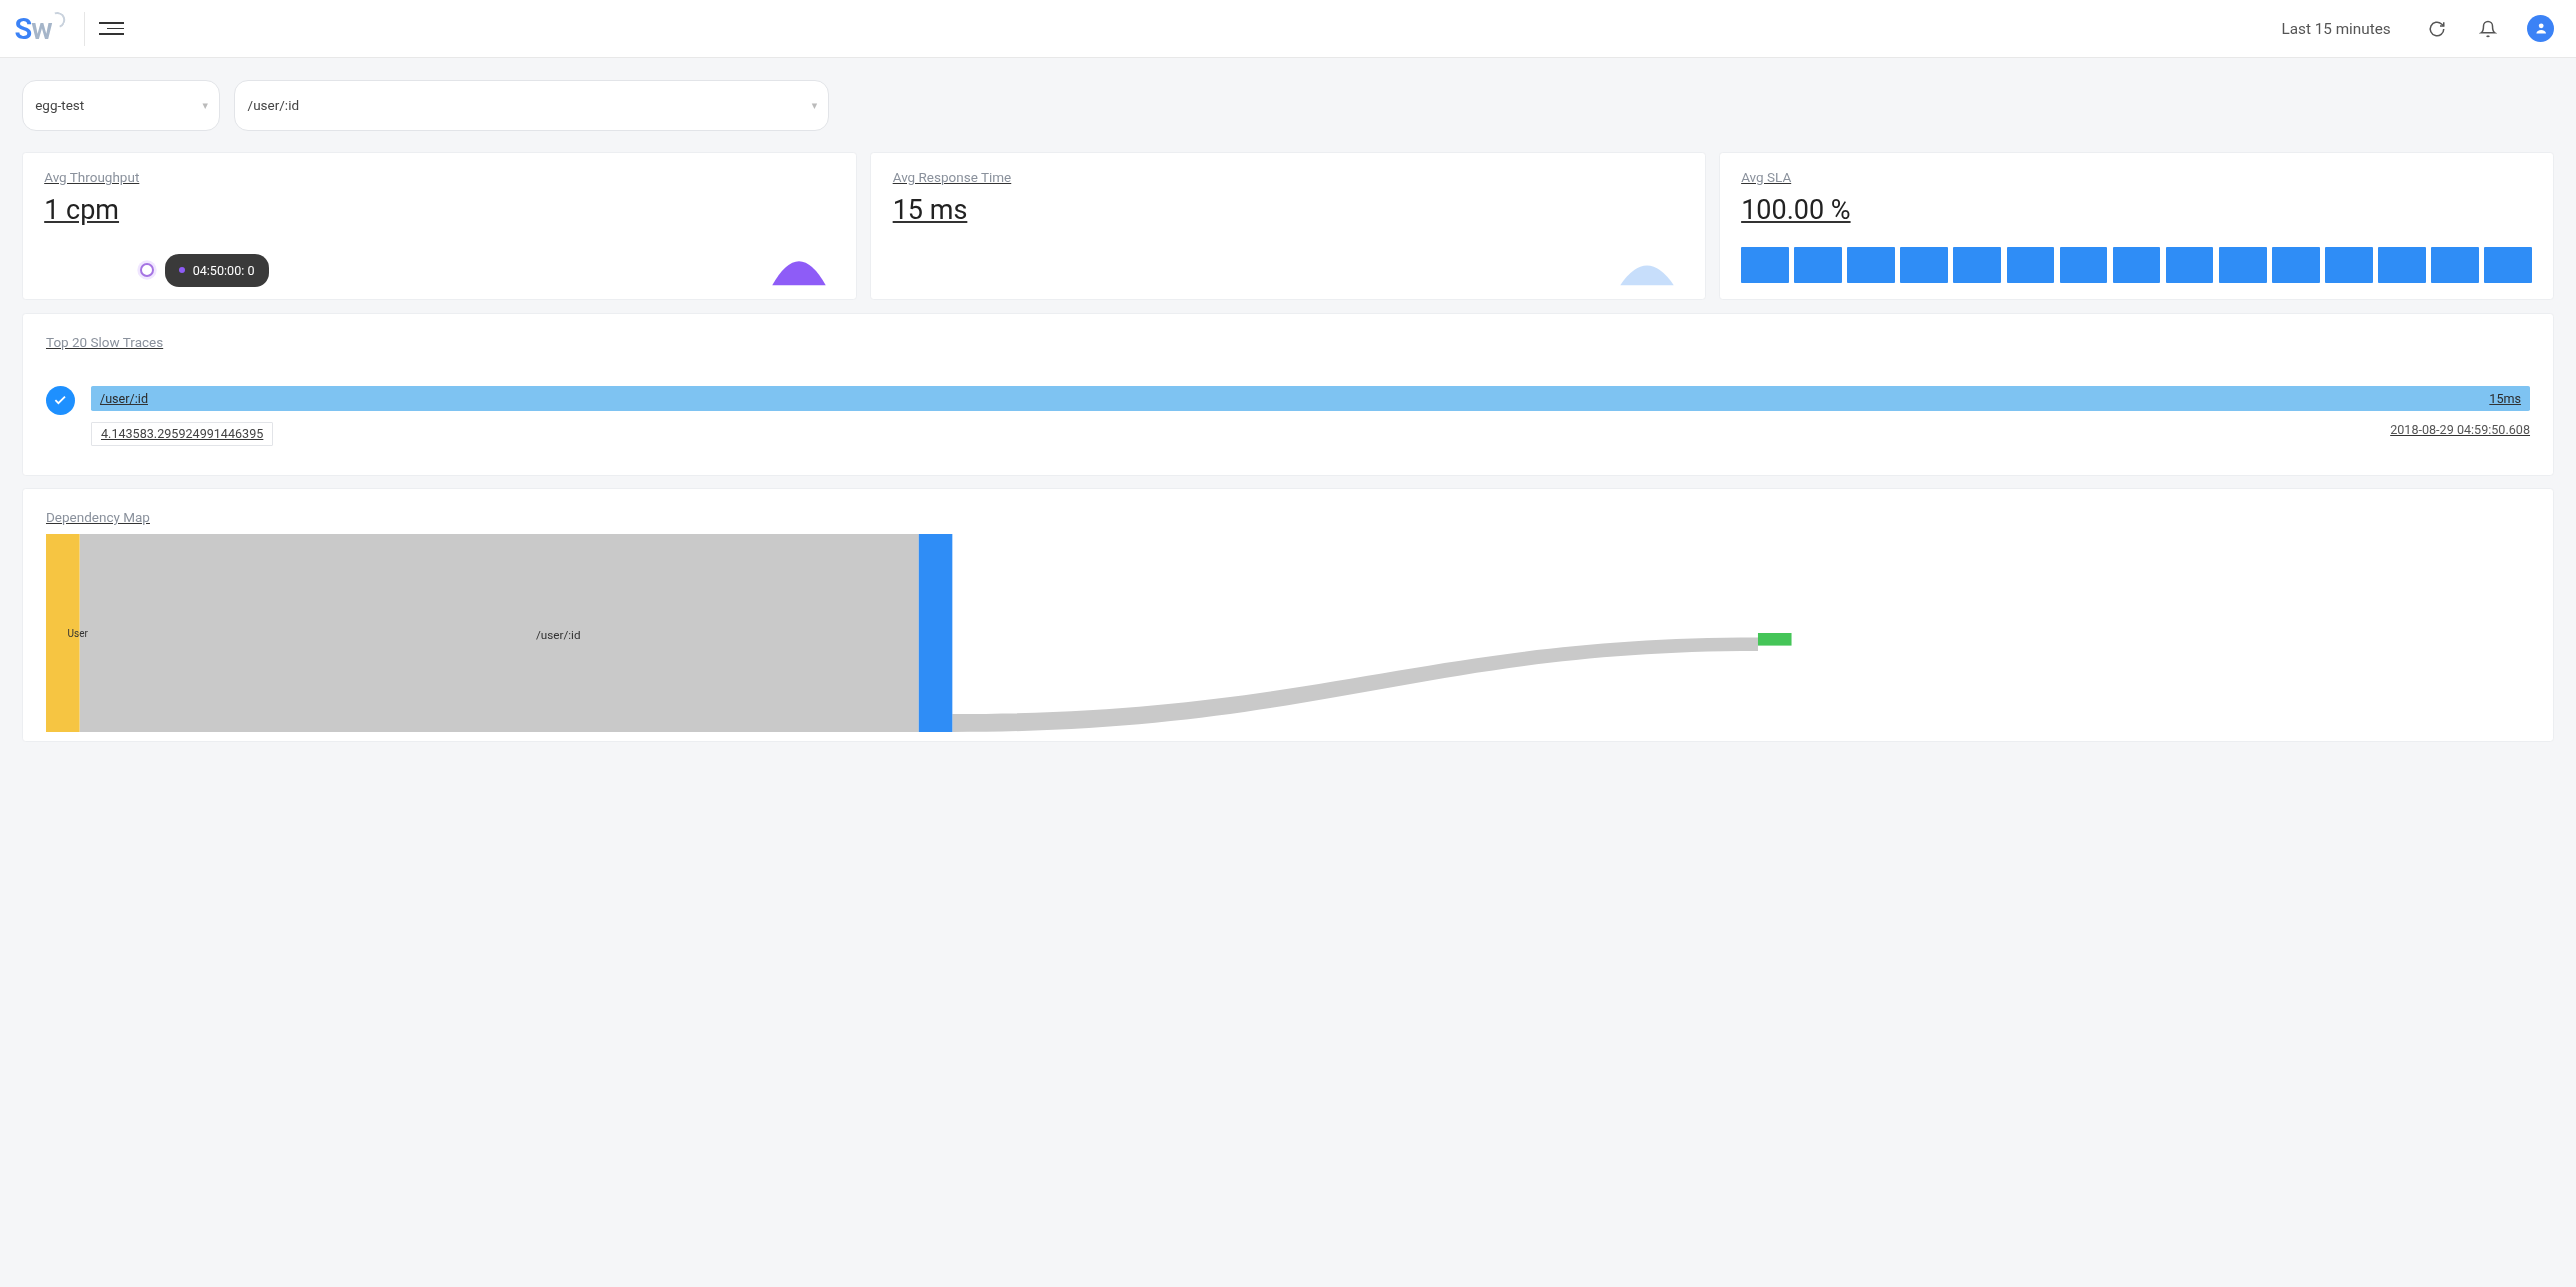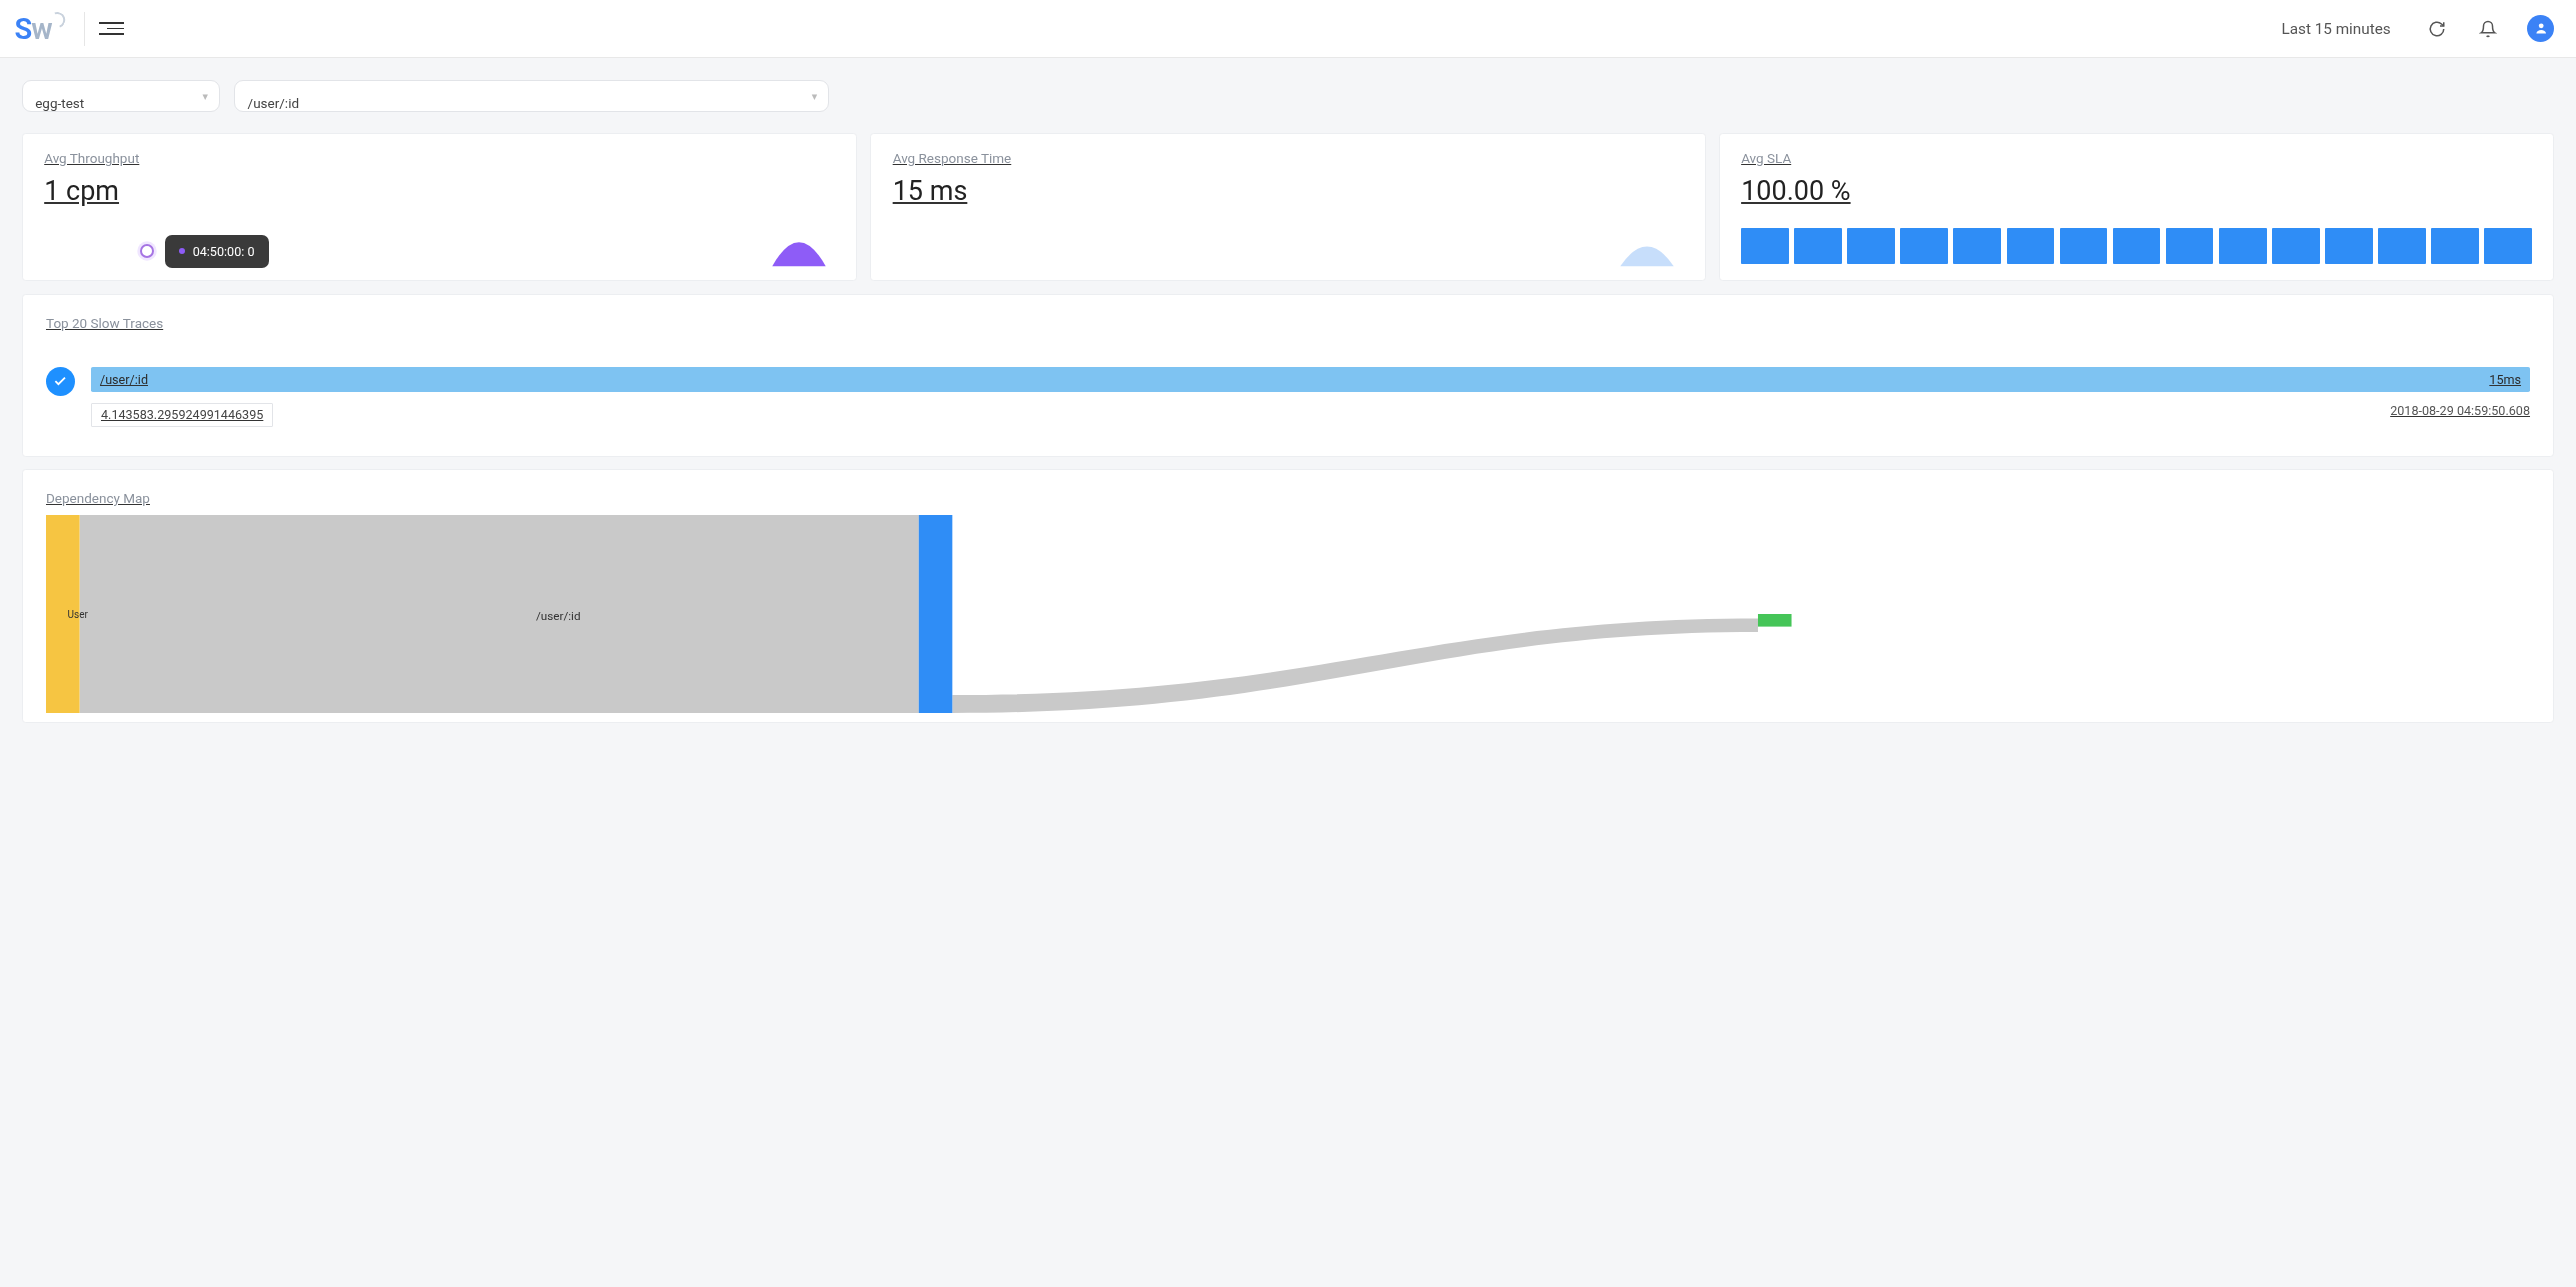"egg-test" .select { align-items: flex-end -> center; border-radius: 9px -> 14px; height: 32px -> 51px }
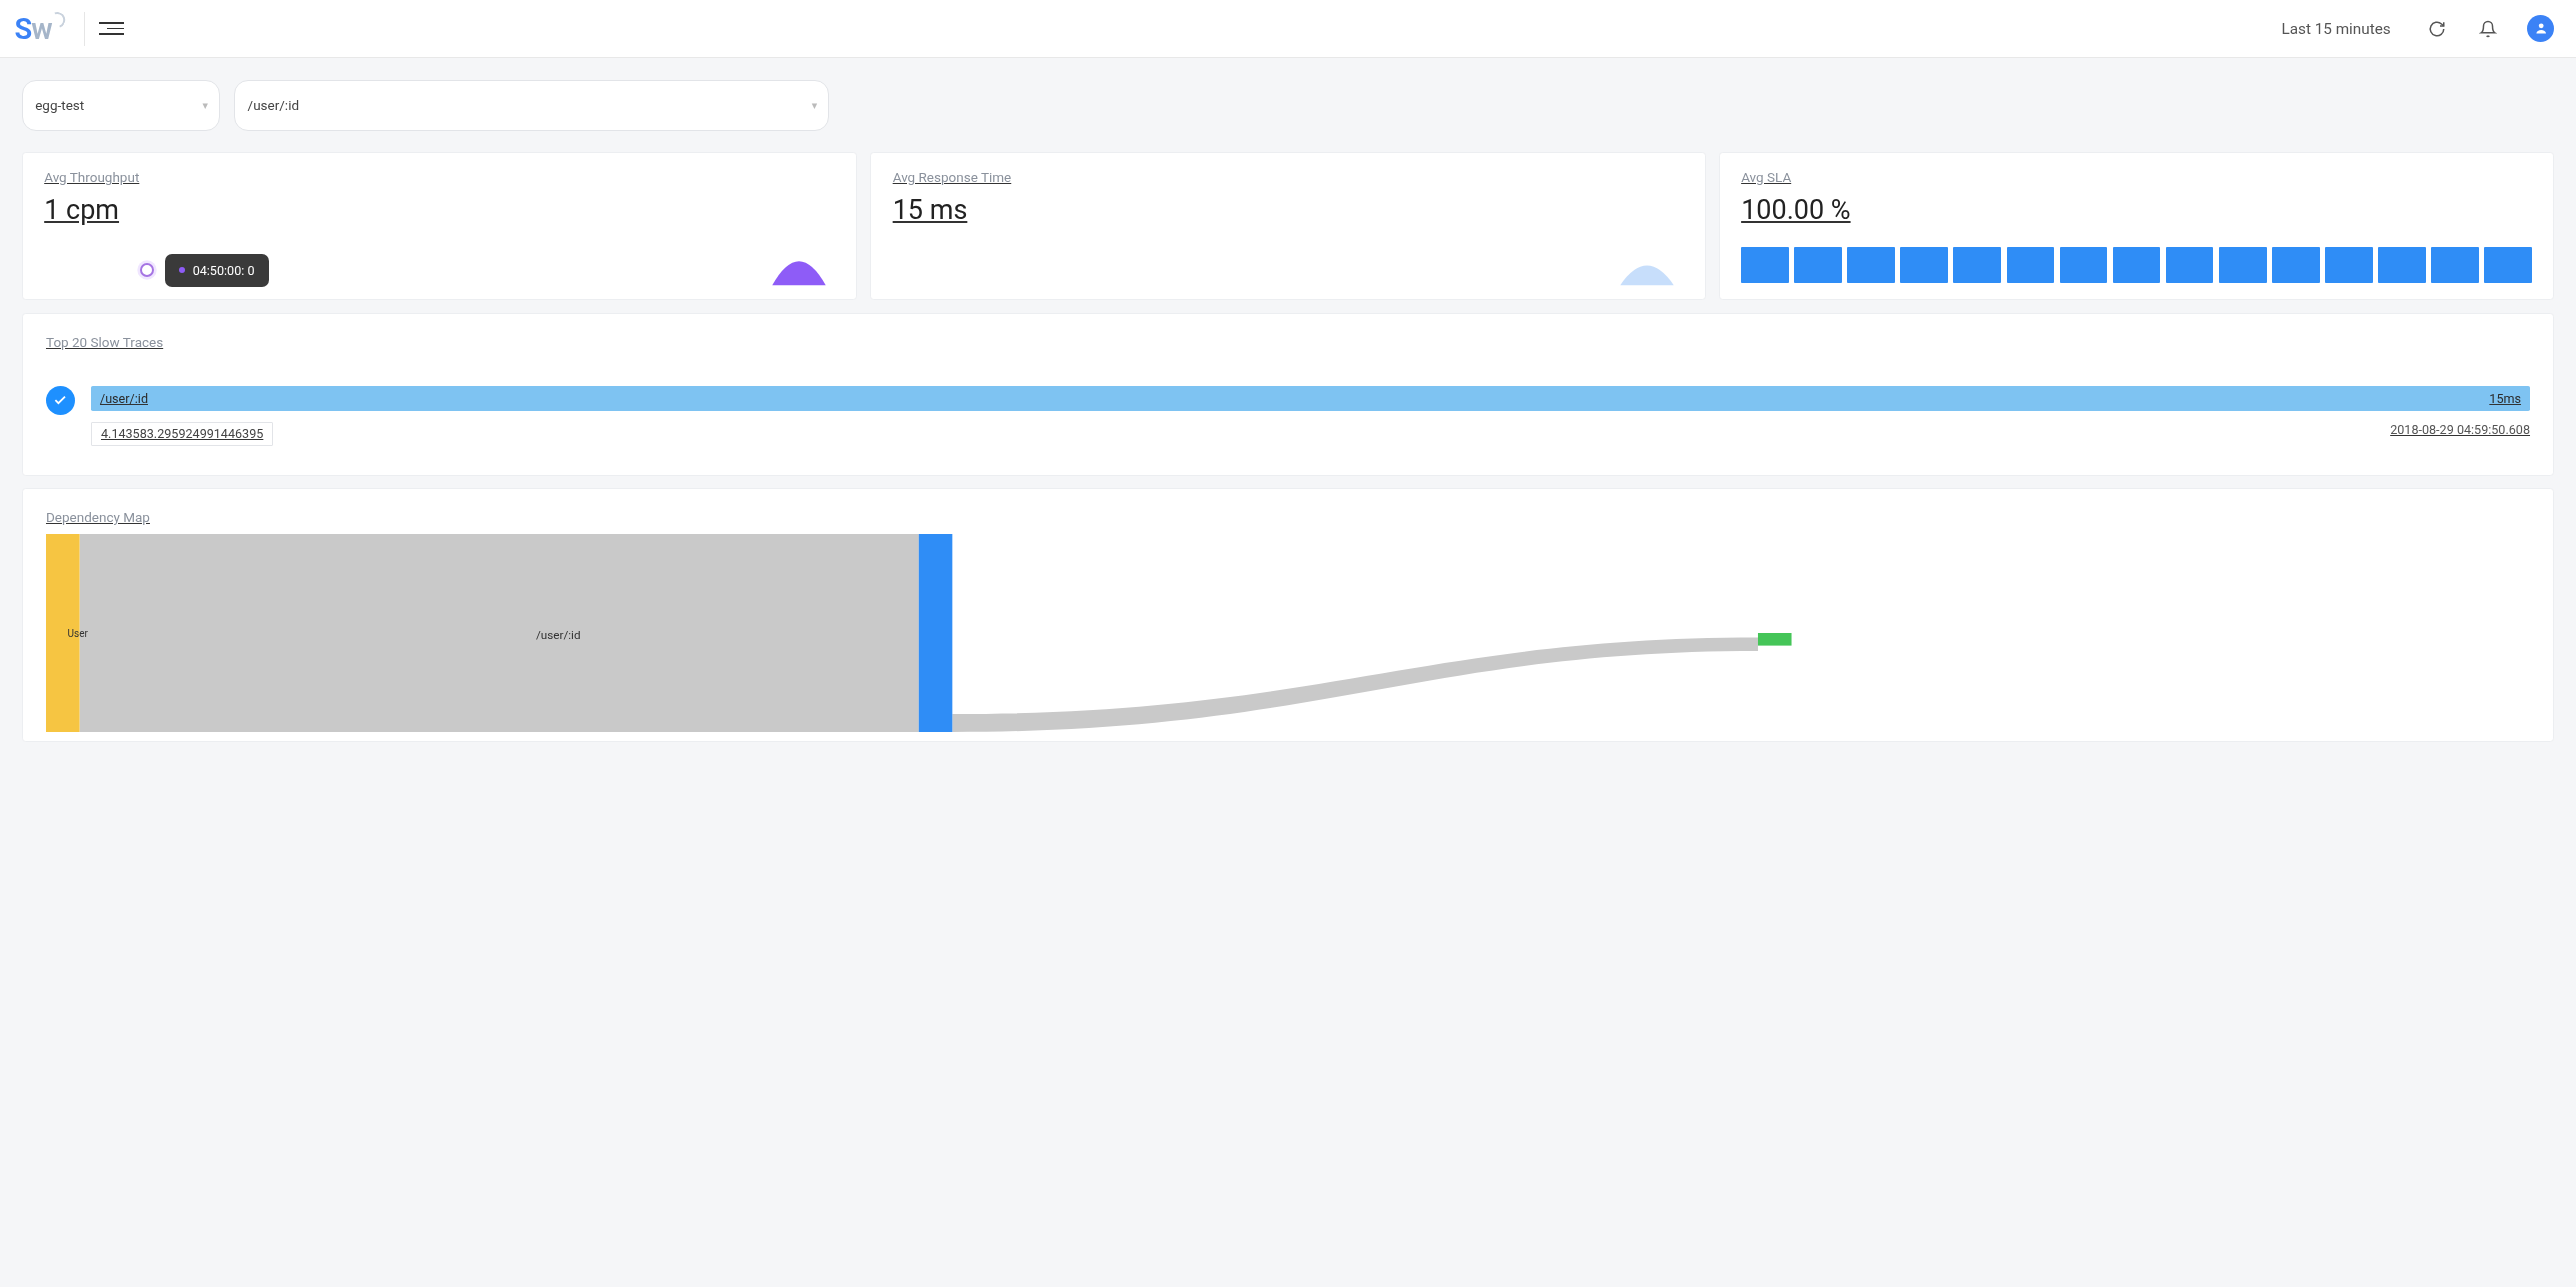"04:50:00: 0" .tooltip { border-radius: 7px -> 14px }
